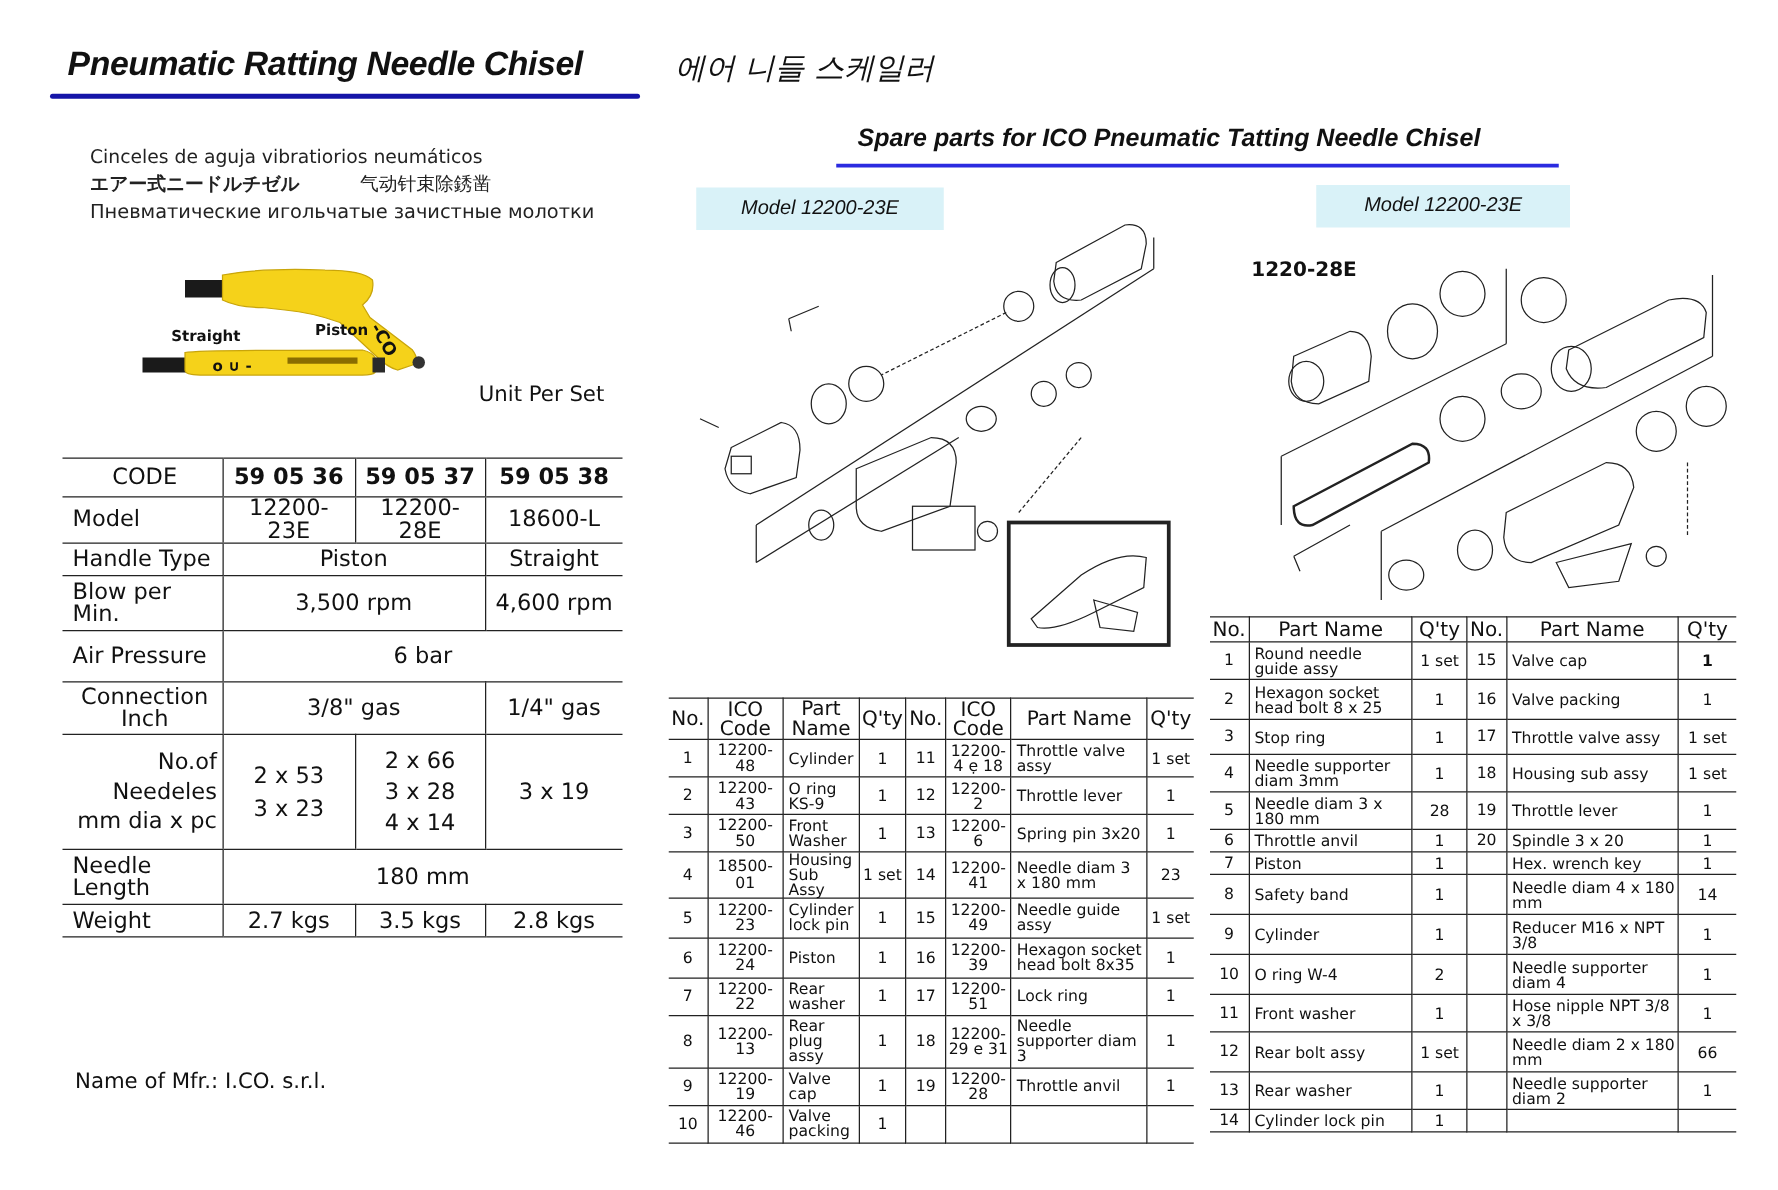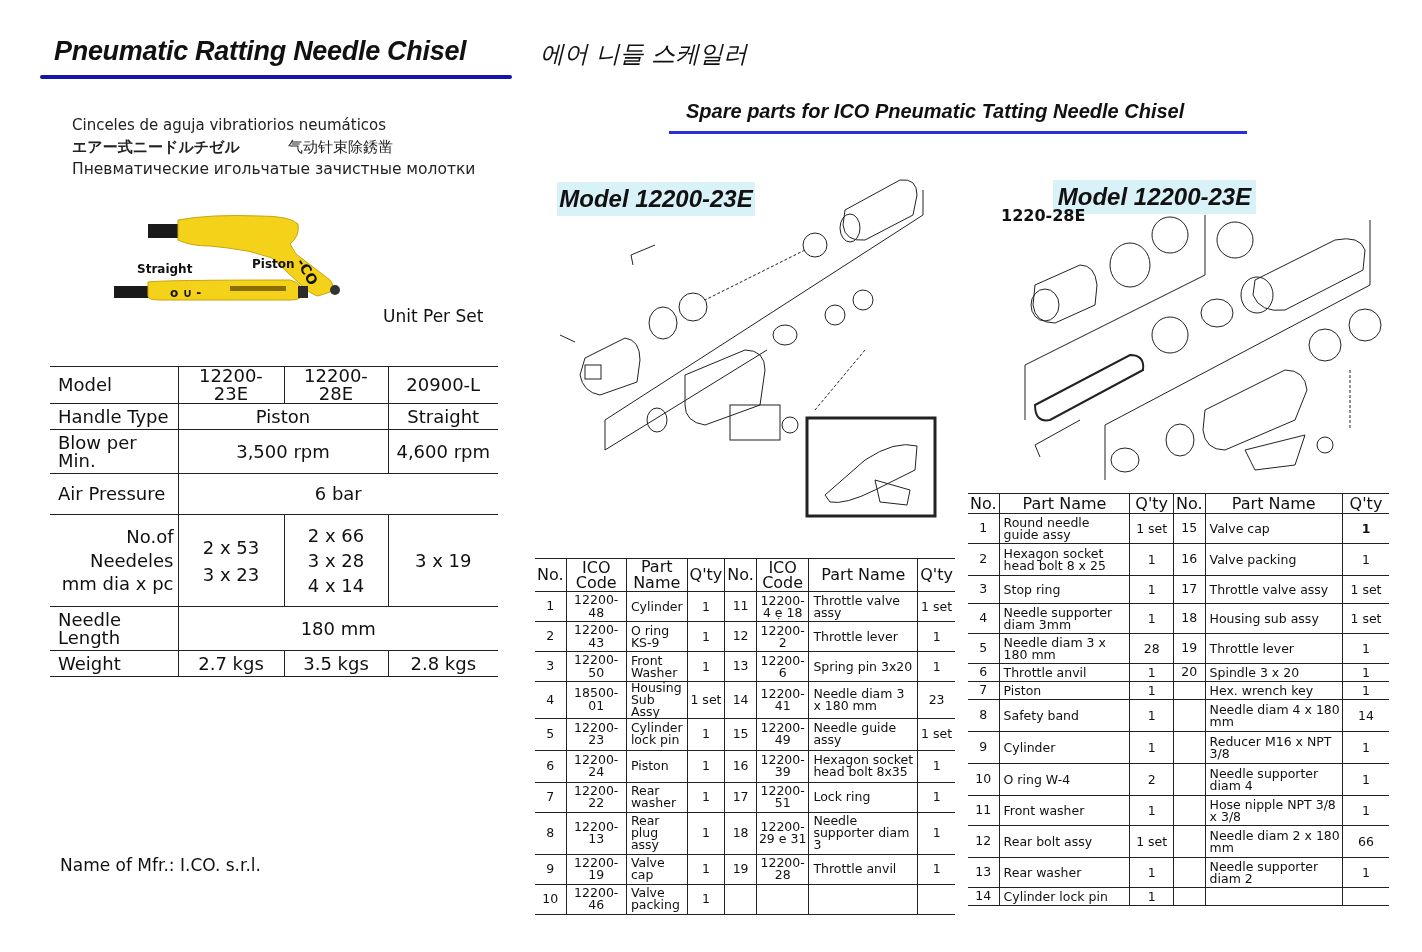"Model 12200-23E" .model-box { font-size: 24px -> 16px; font-weight: bold -> normal; margin-top: 32px -> none }
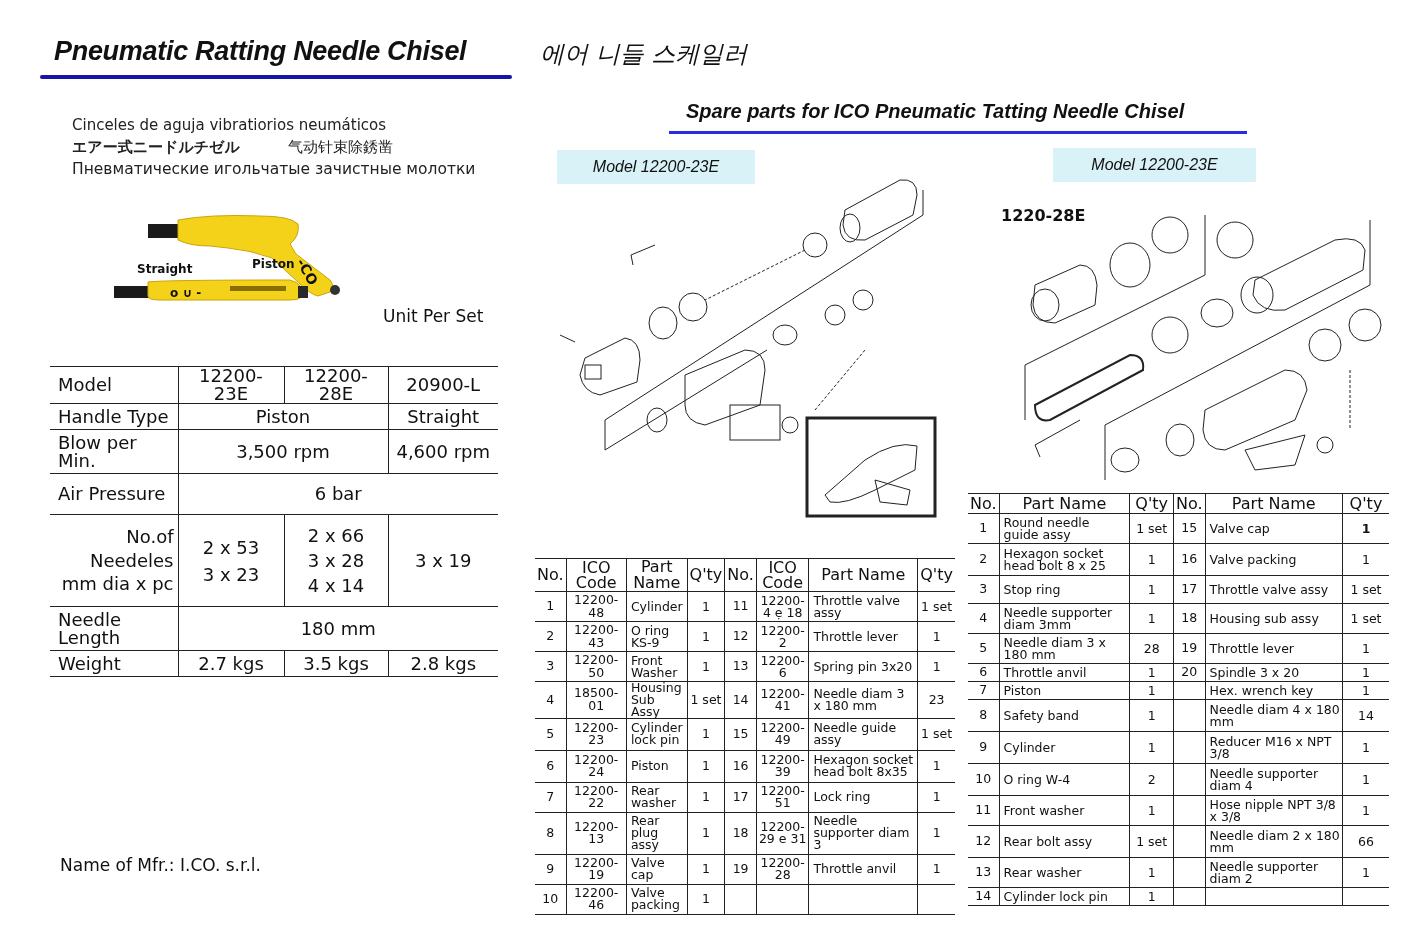"CODE" tr { html: none -> <tr> <td>CODE</td> <td>59 05 36</td> <td>59 05 37</td> <td>59 05 38</td> </tr> }
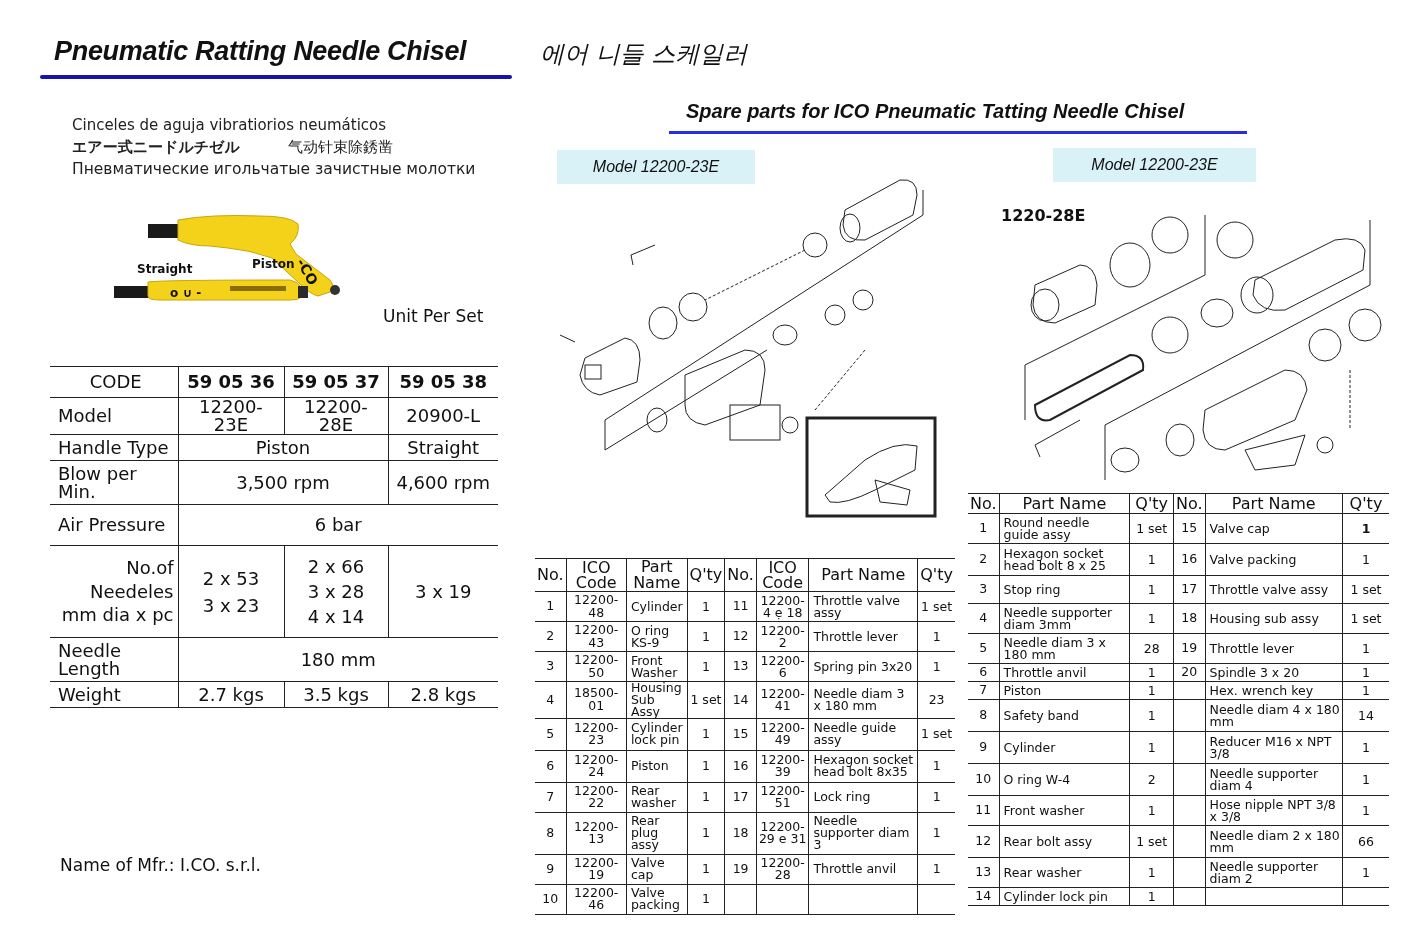"20900-L" td { text: 20900-L -> 18600-L }
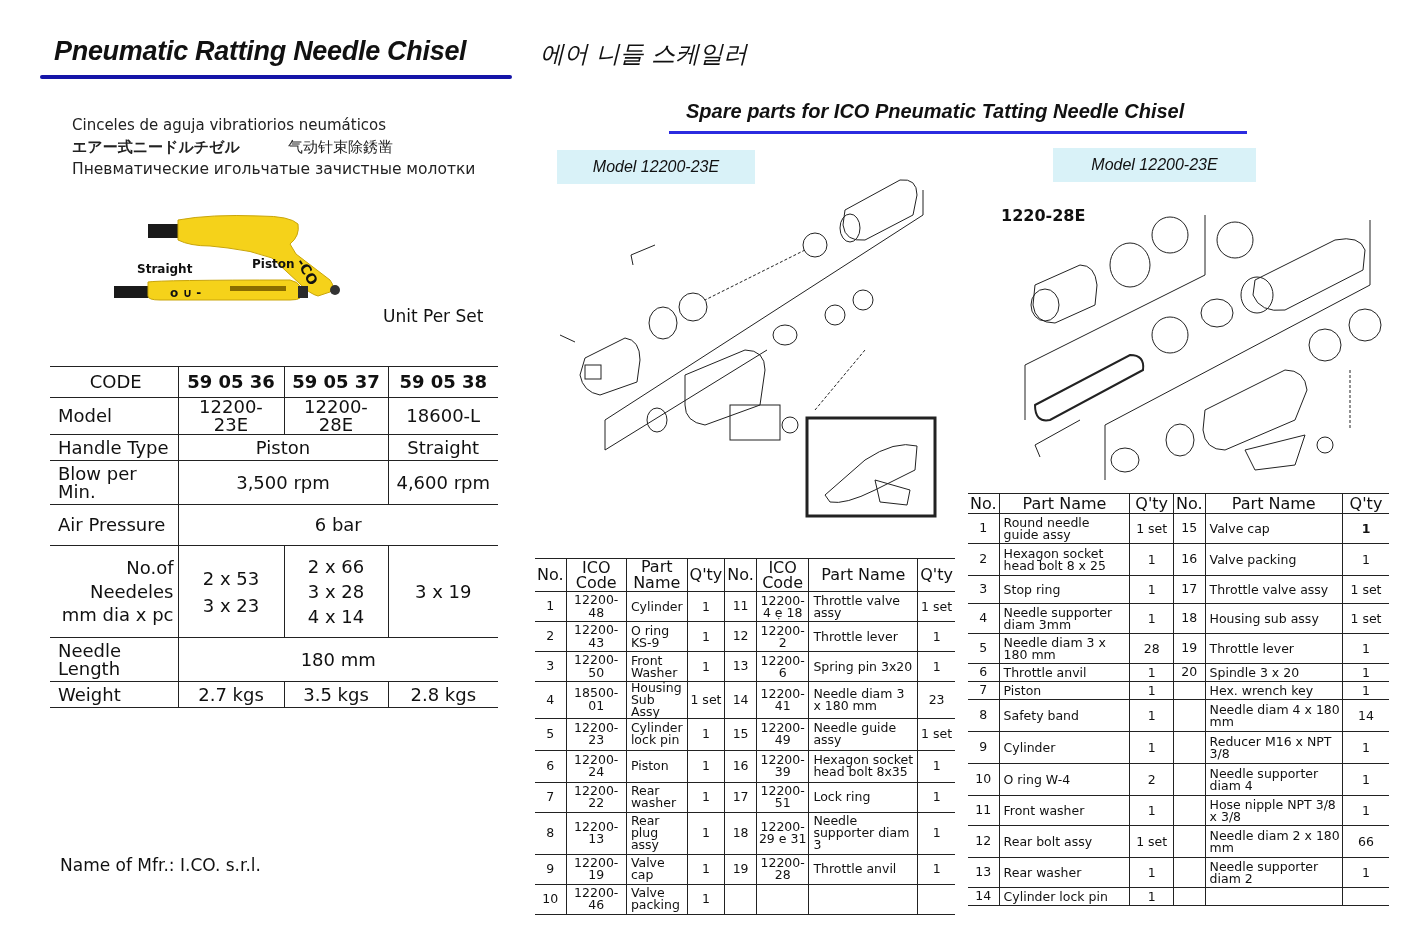"Connection" tr { html: none -> <tr> <td><span>Connection</span><br><span>Inch</span></td> <td>3/8" gas</td> <td>1/4" gas</td> </tr> }
